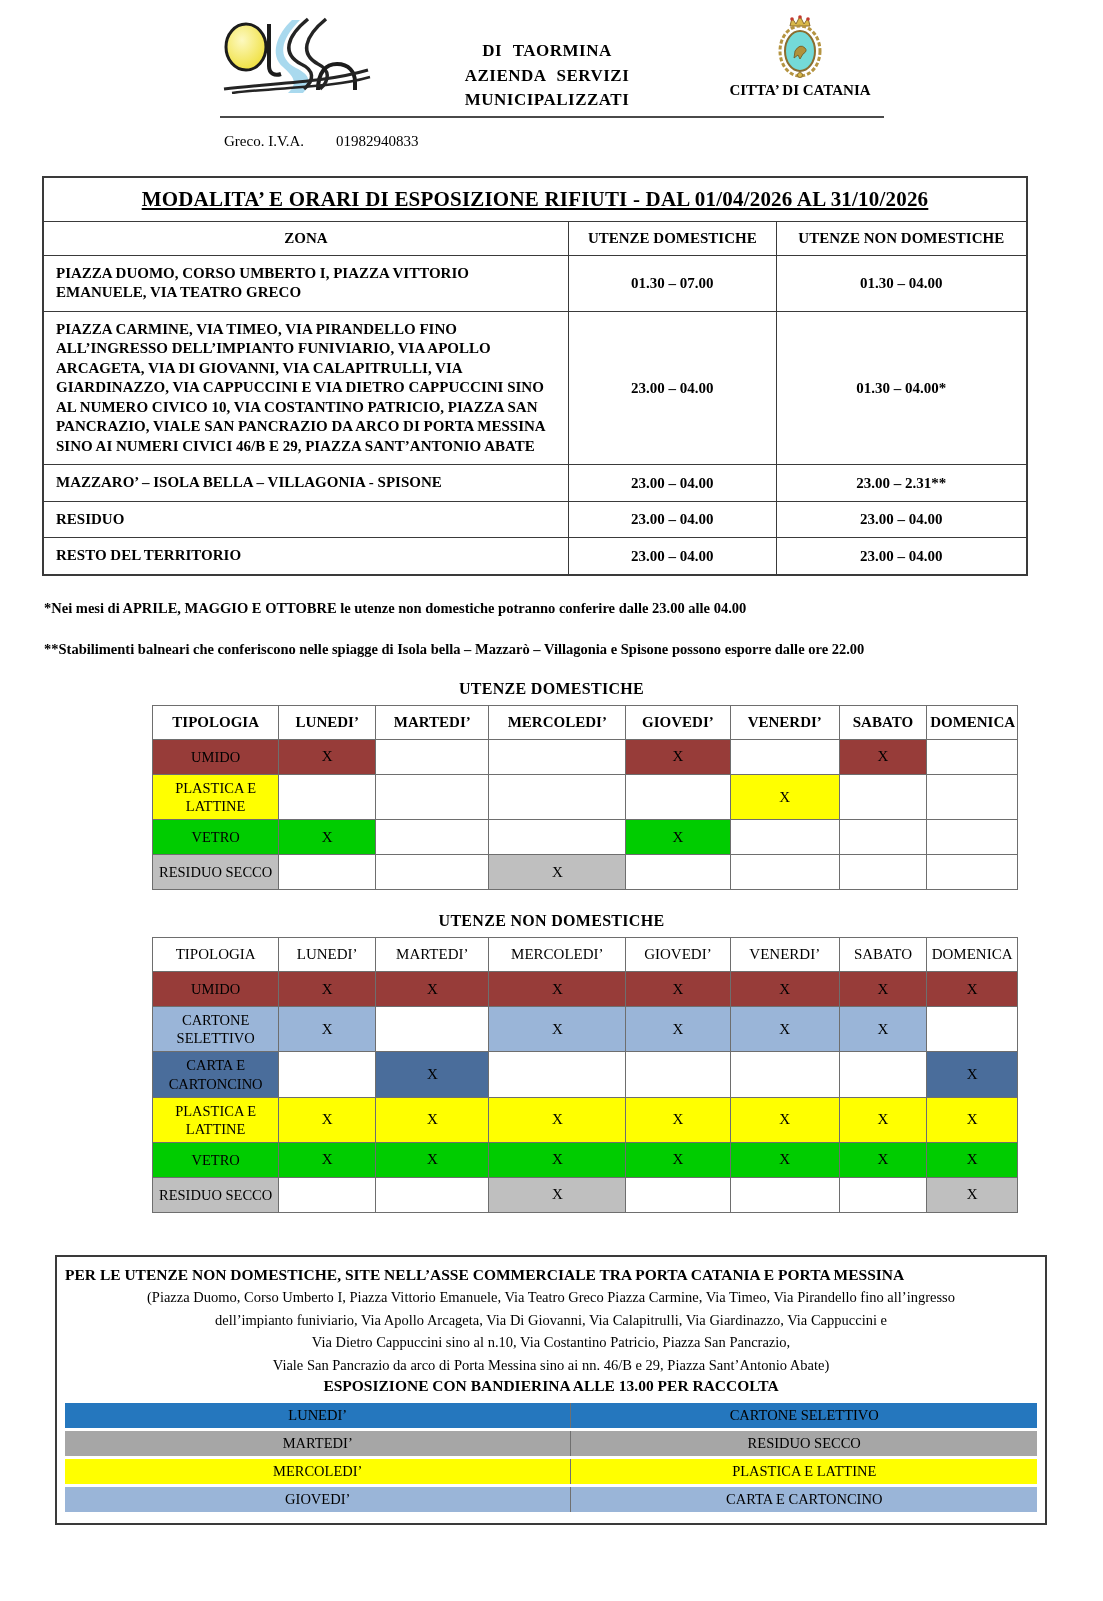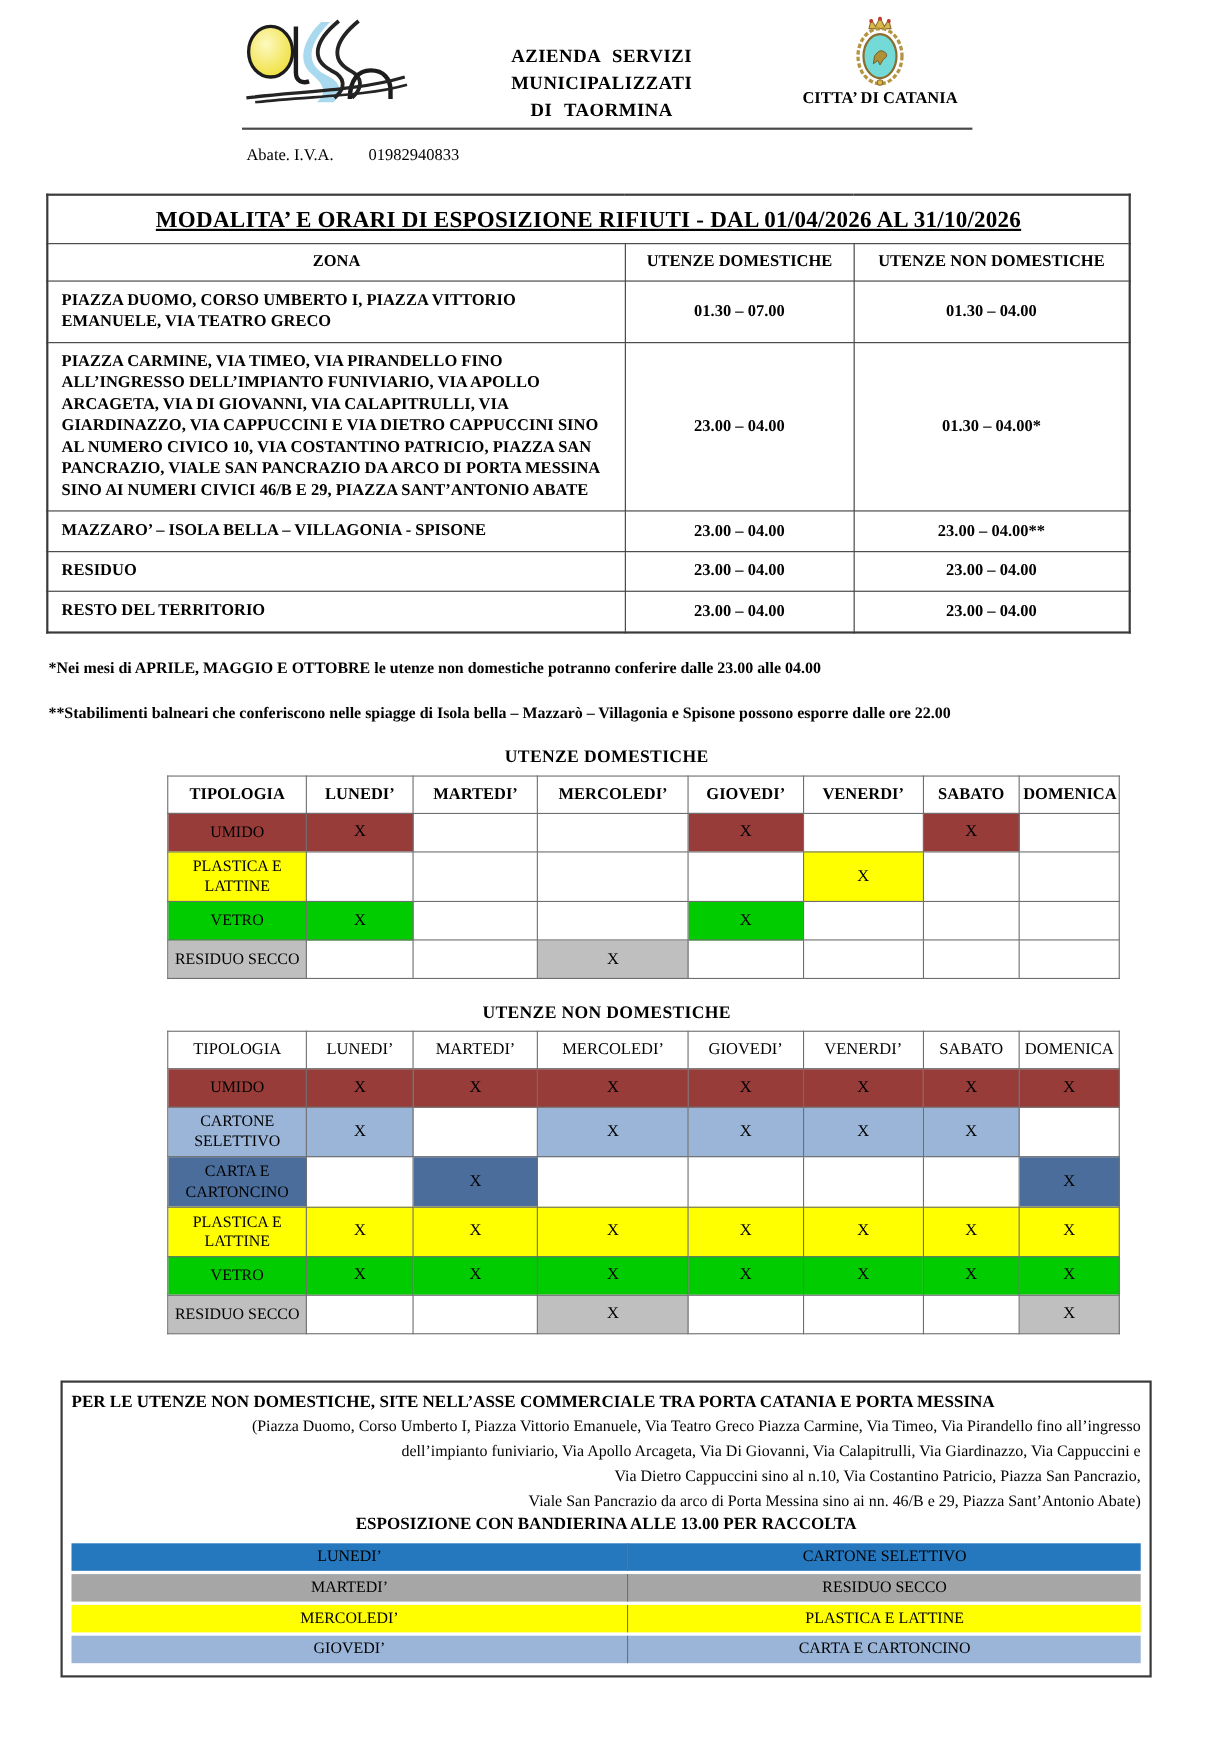"AZIENDA SERVIZI MUNICIPALIZZATI" div { order: before "DI TAORMINA" -> after "DI TAORMINA" }
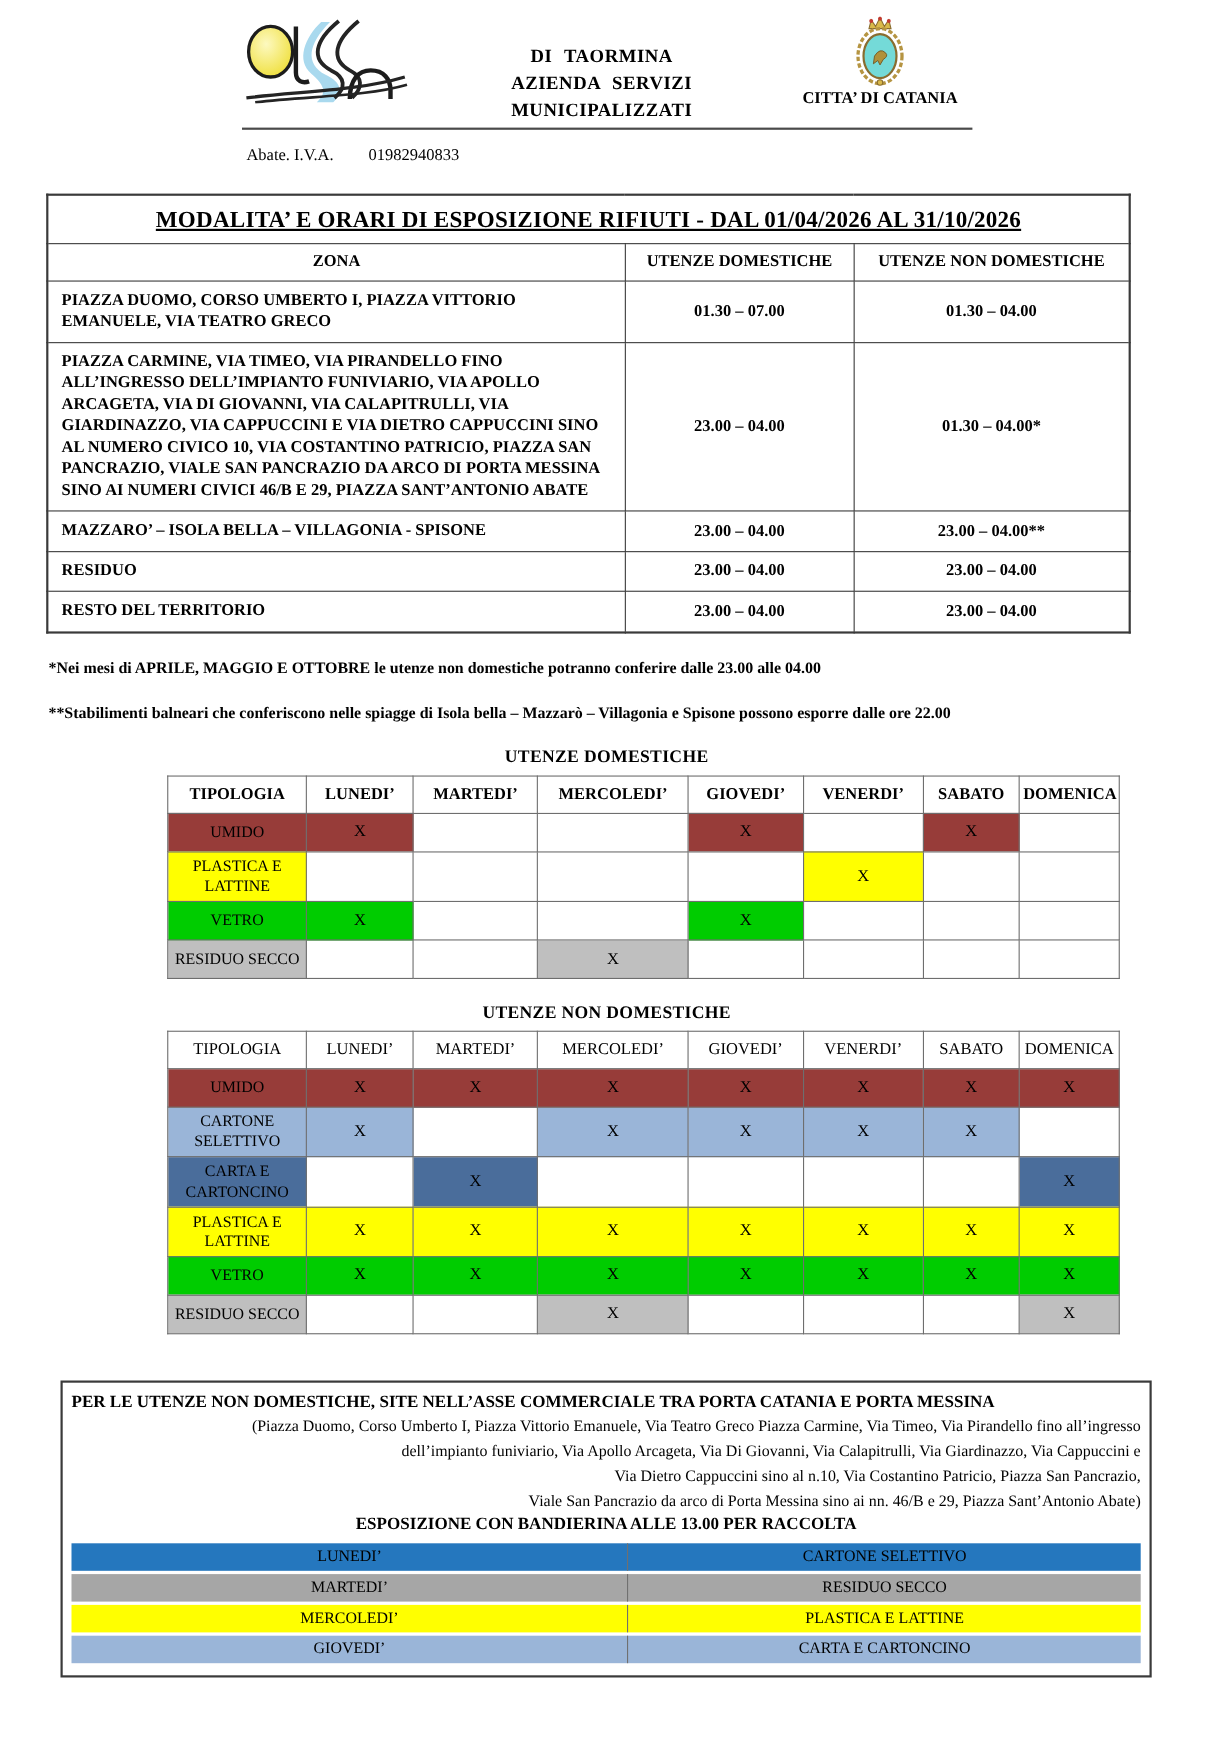"Abate. I.V.A." span { text: Abate -> Greco }
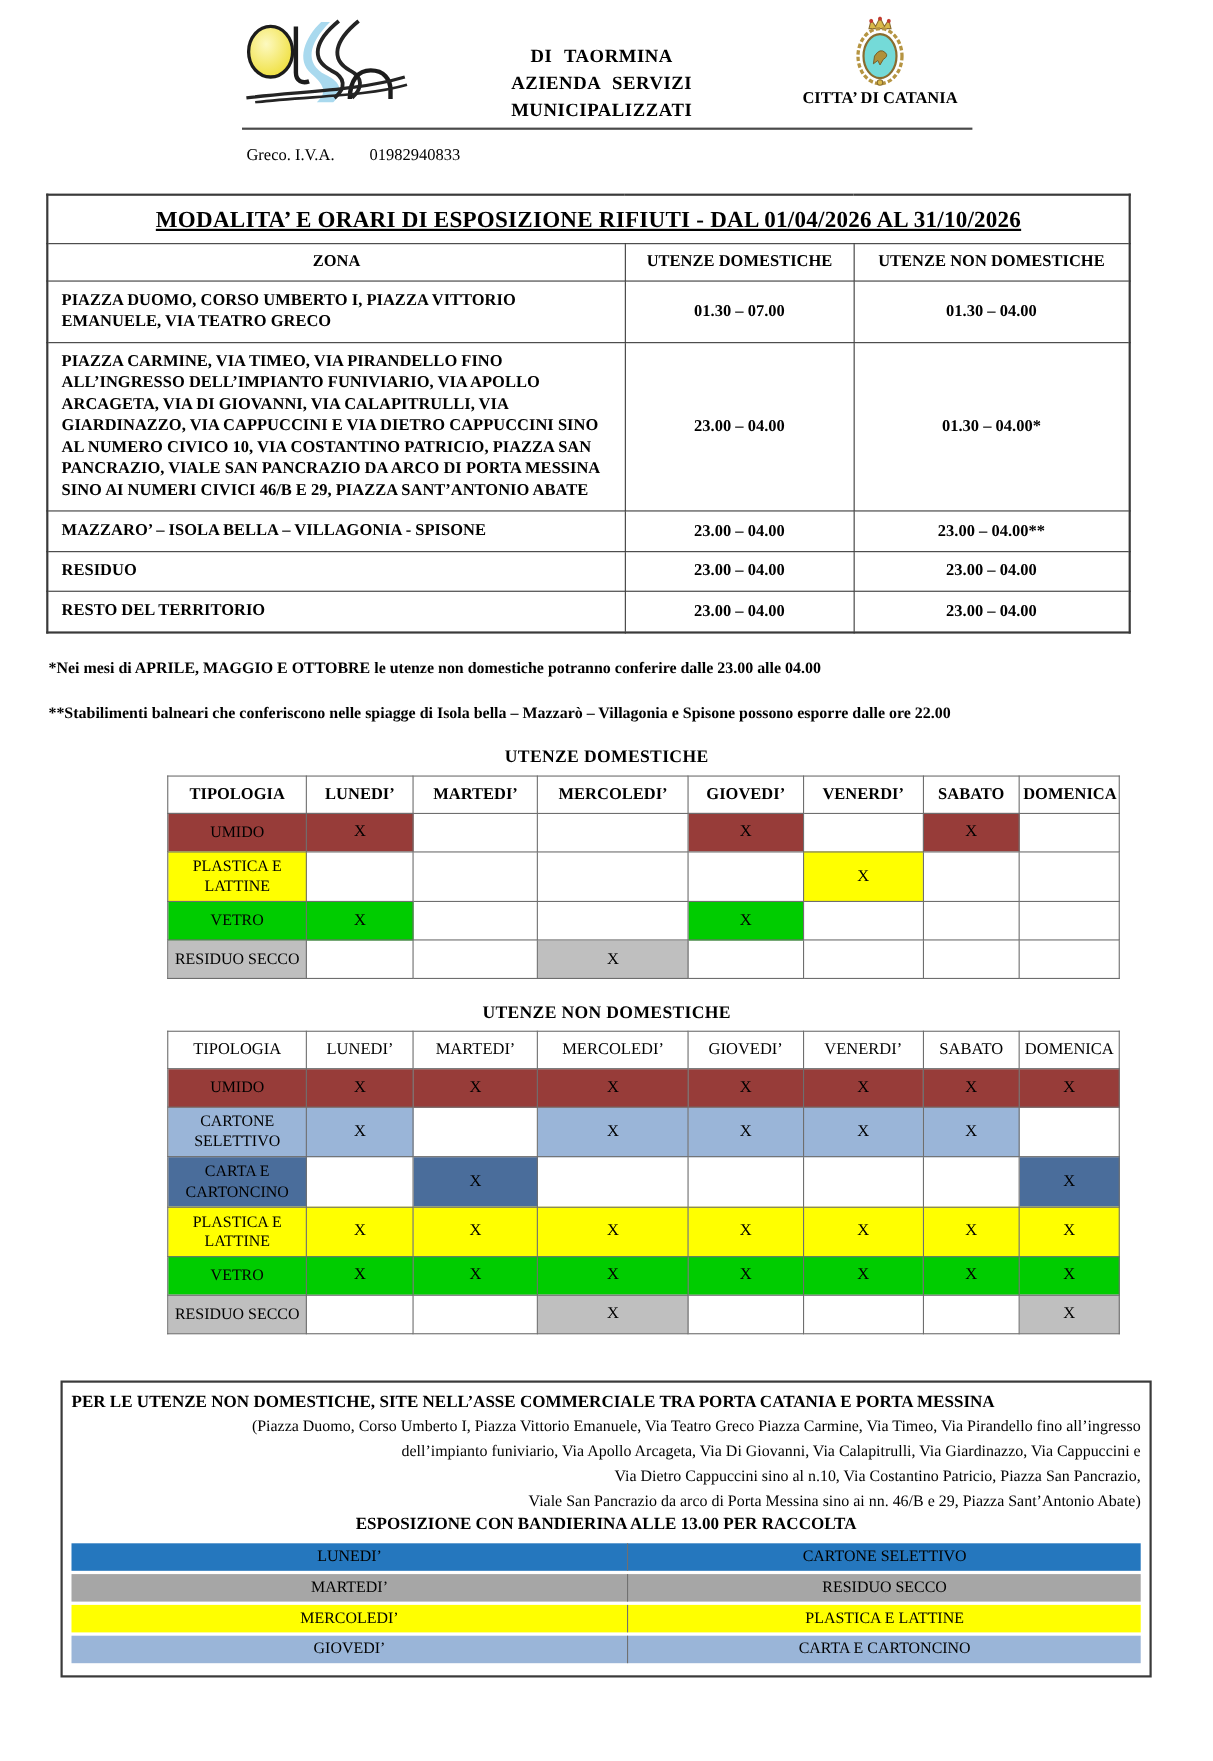"23.00 – 04.00**" td.zcell-time { text: 04.00 -> 2.31 }
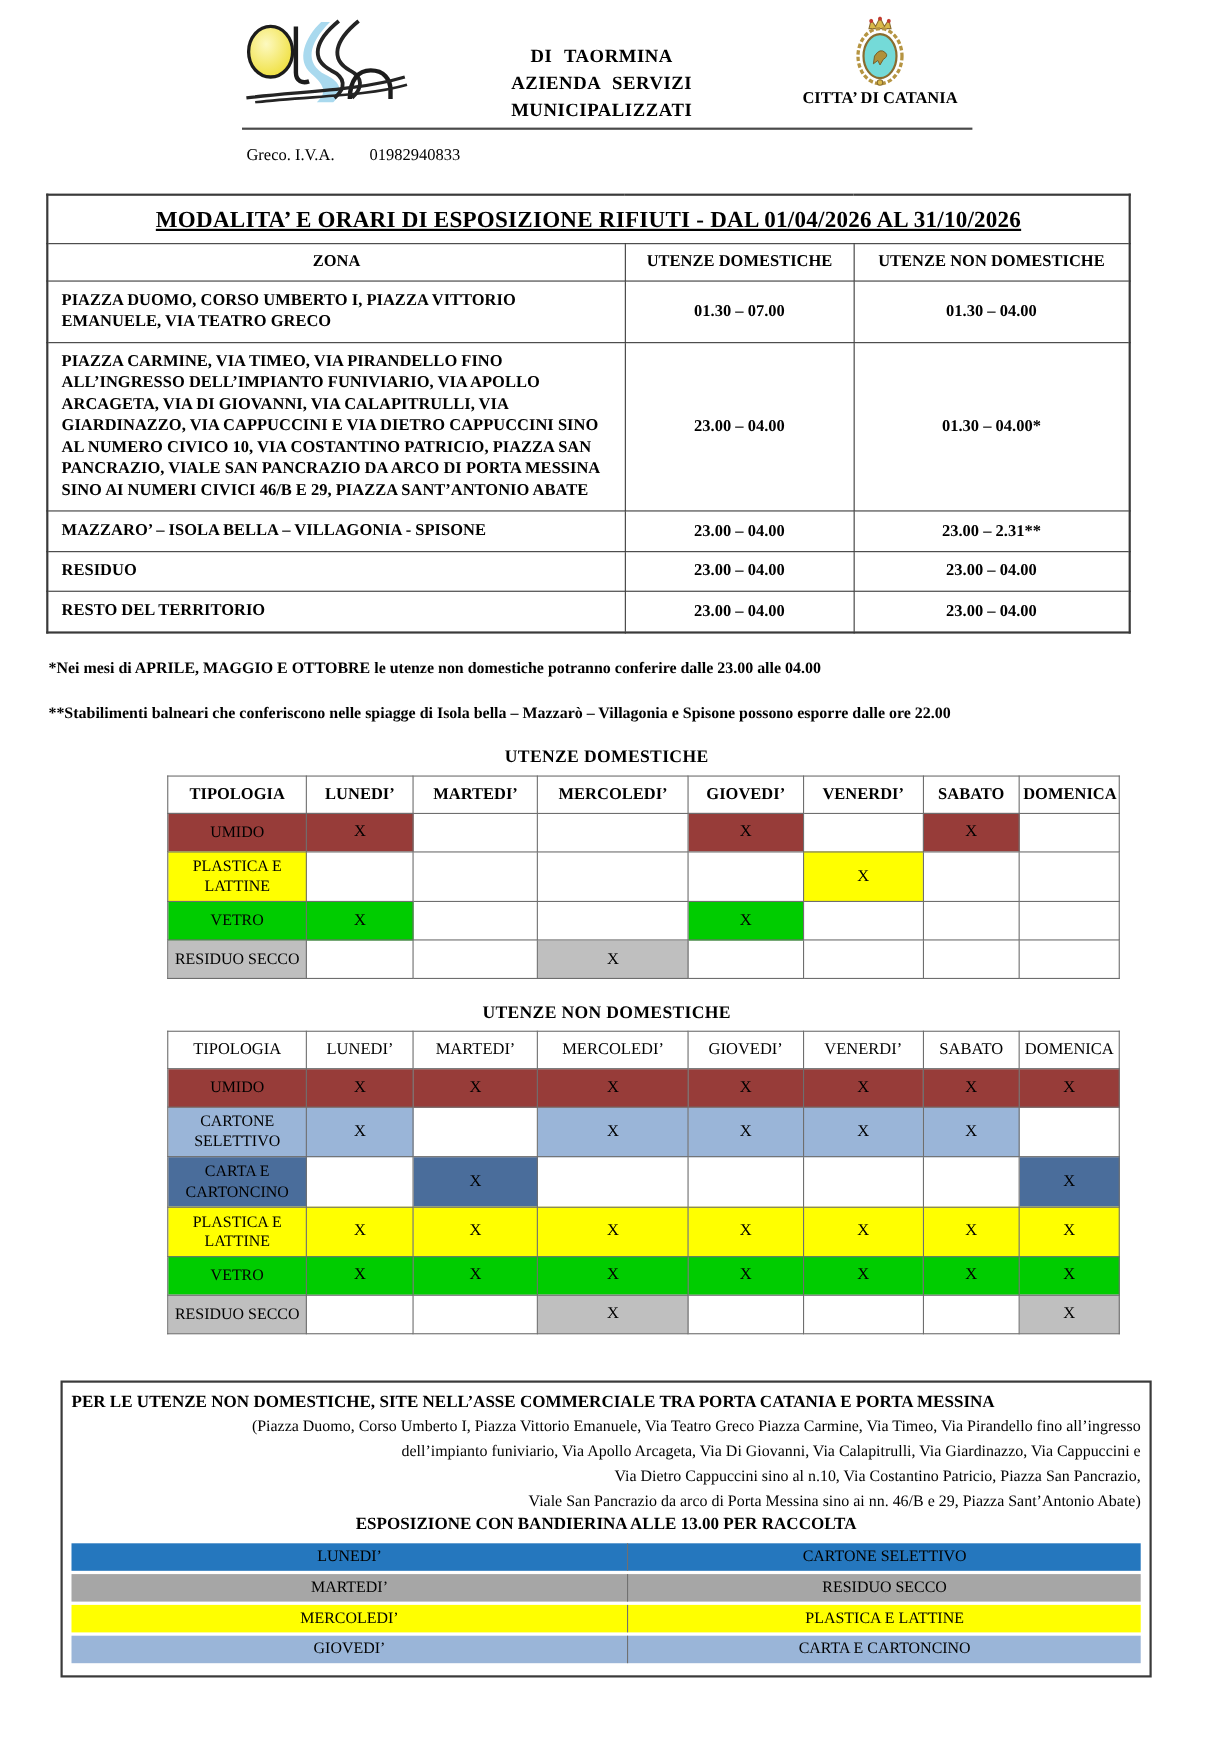"(Piazza Duomo, Corso Umberto I," .flag-detail { text-align: right -> center }
